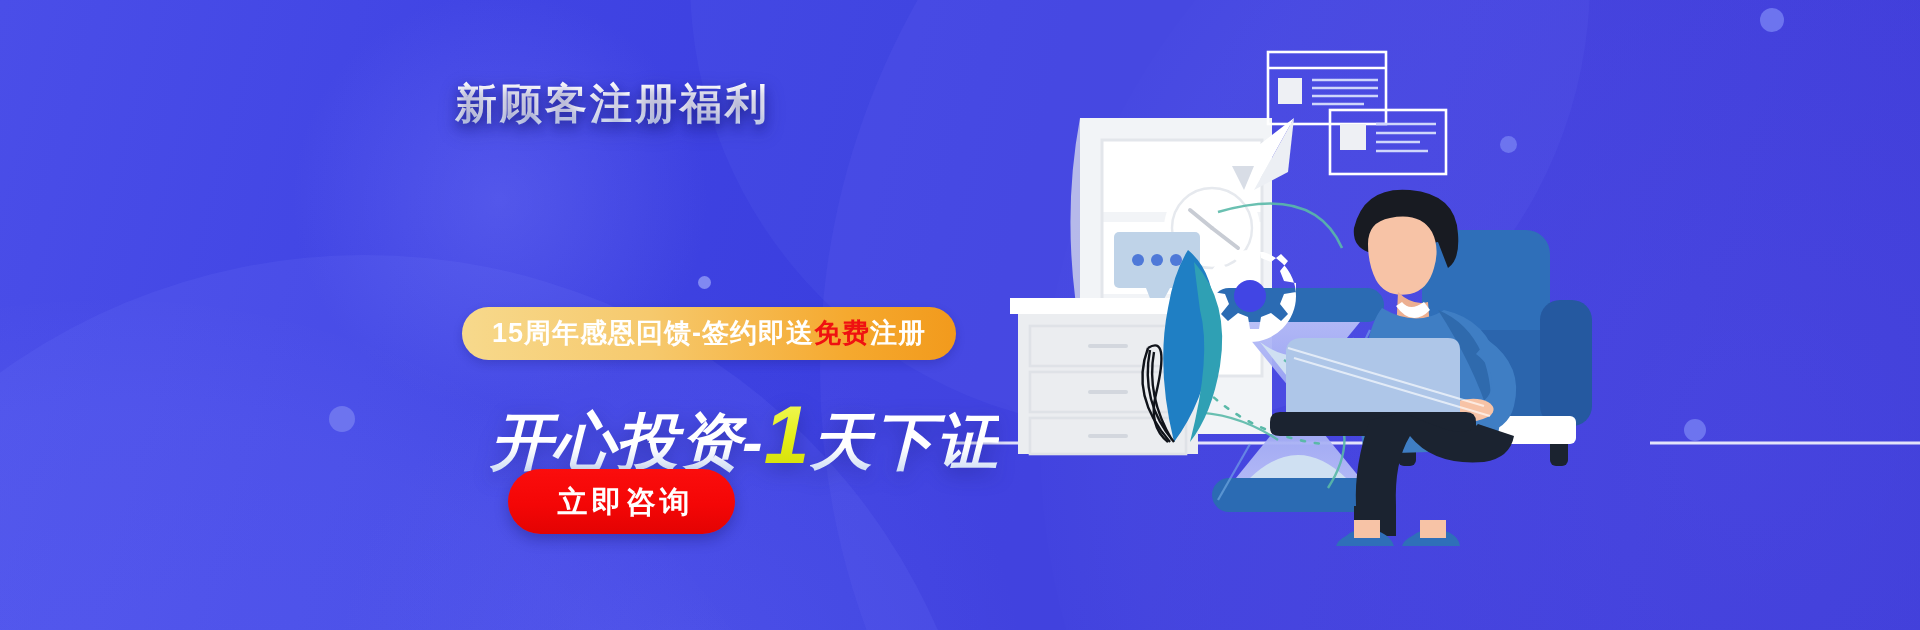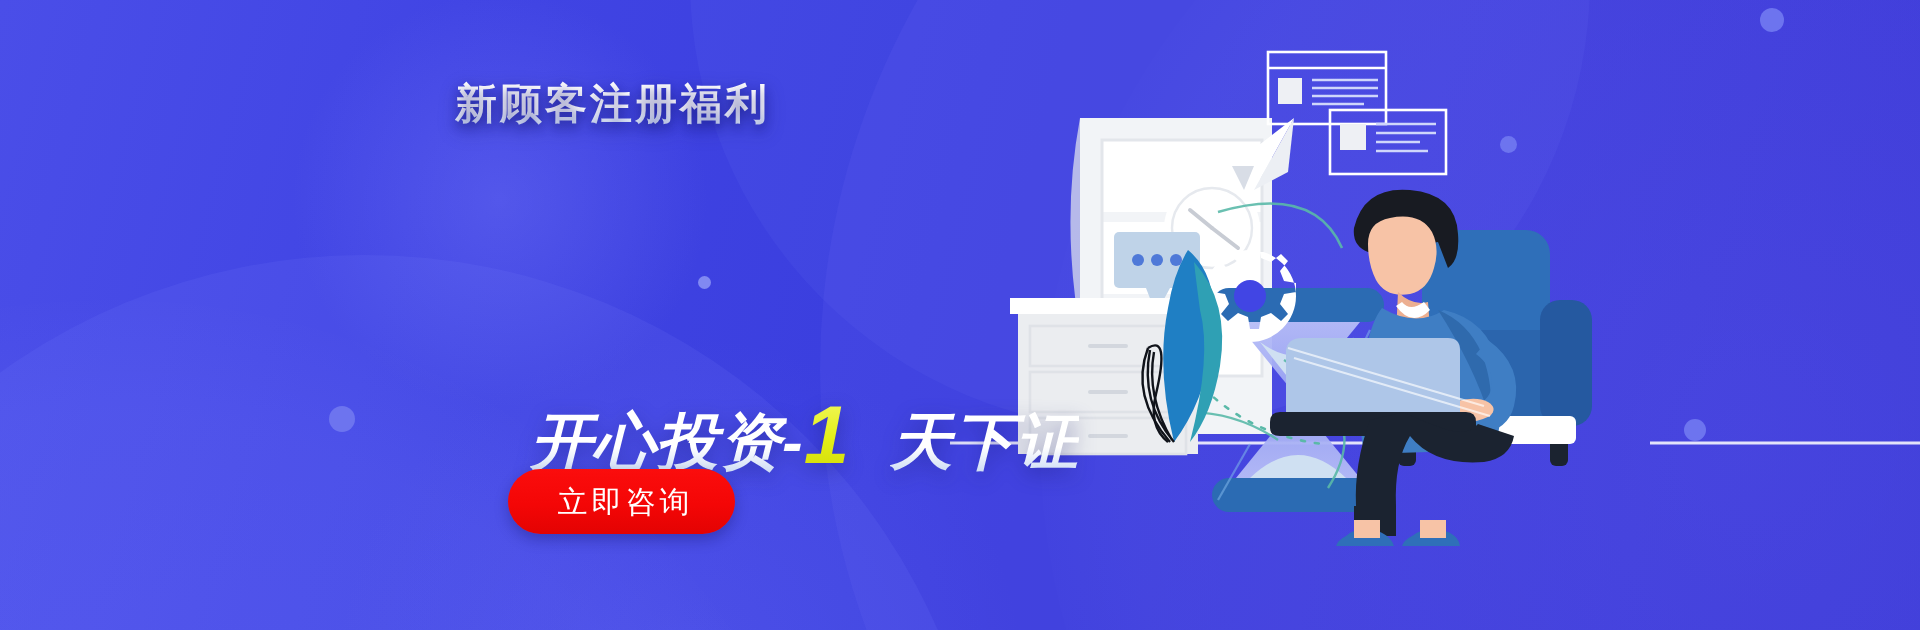"15周年感恩回馈-签约即送" div.pill { html: none -> <div> <span>15周年感恩回馈-签约即送</span> <span>免费</span> <span>注册</span> </div> }
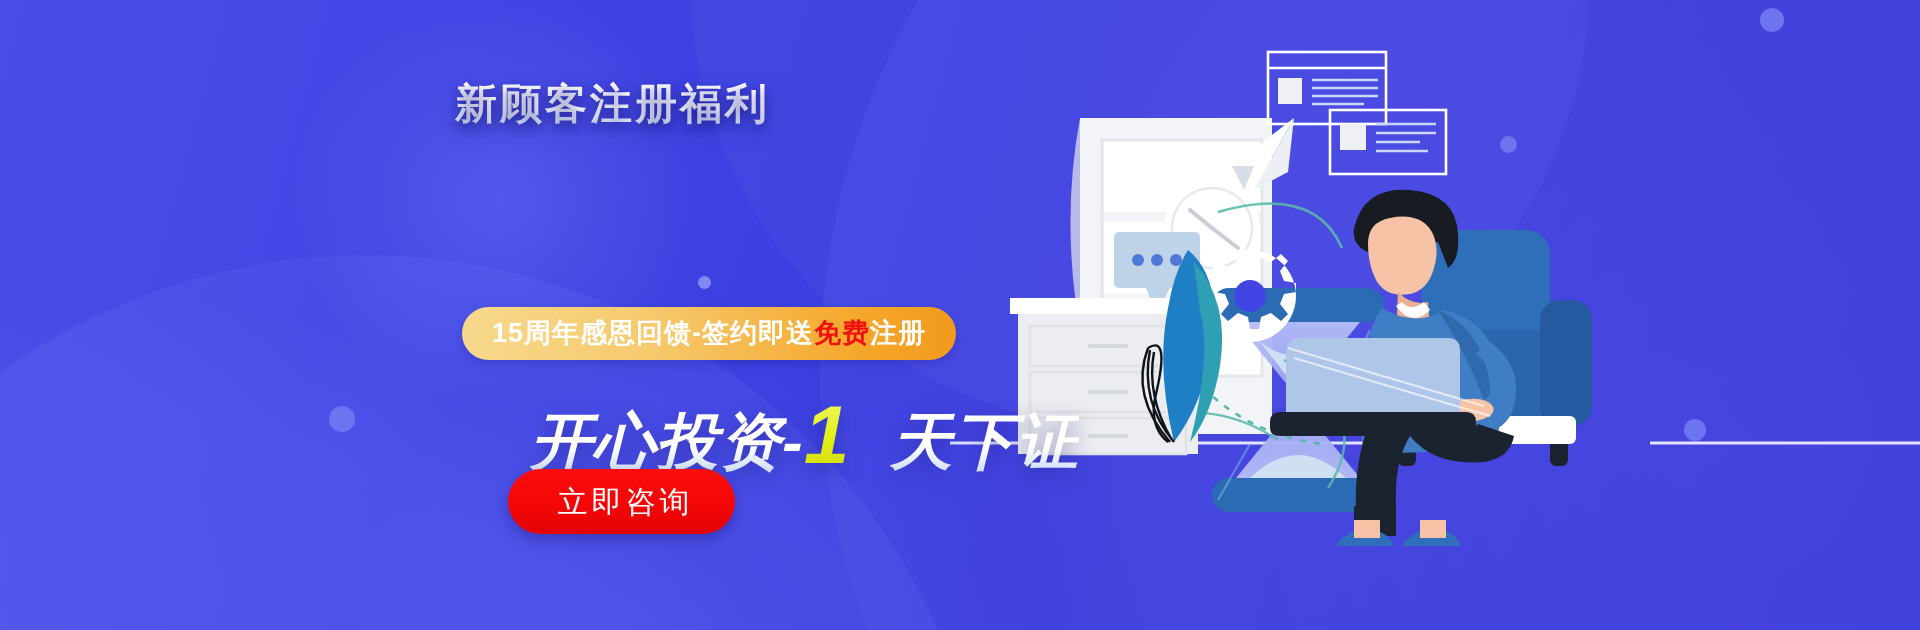"开心投资-" .tagline .seg { margin-left: 40px -> none }
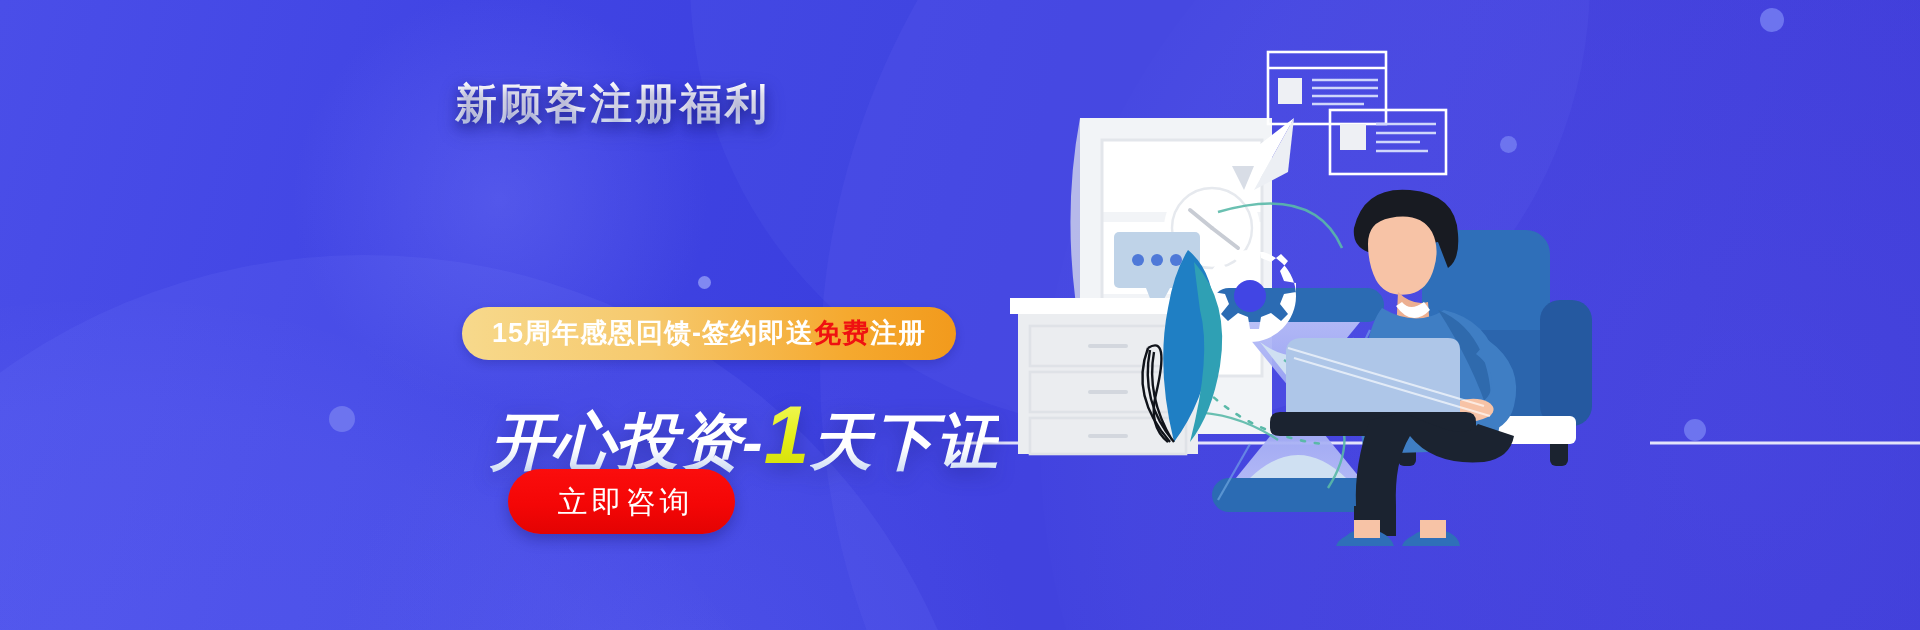"立即咨询" .cta span { font-weight: normal -> bold }
